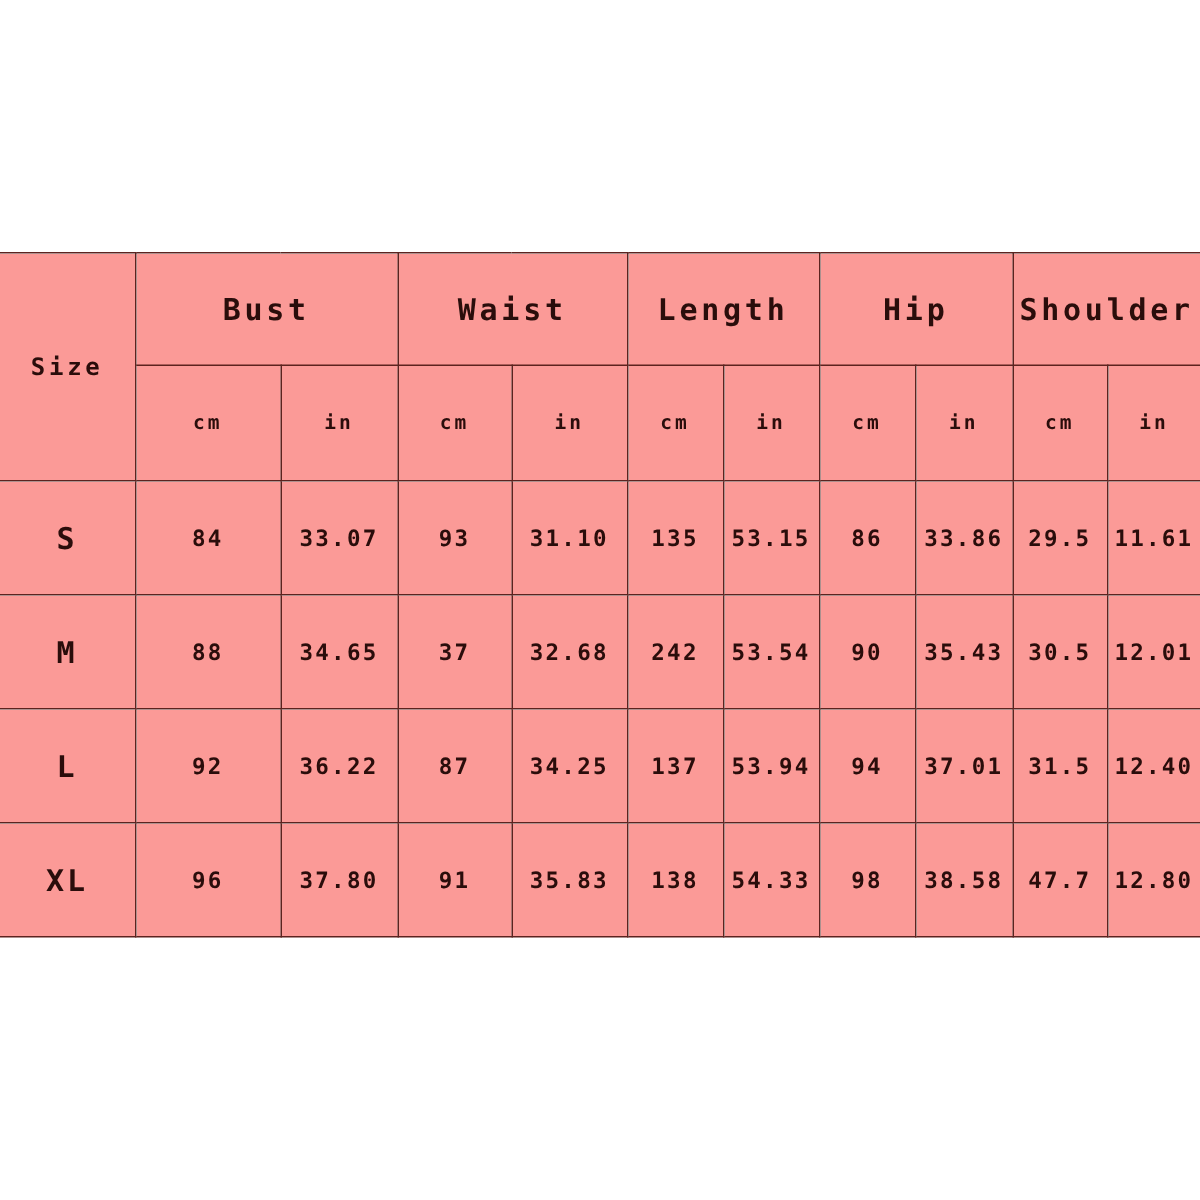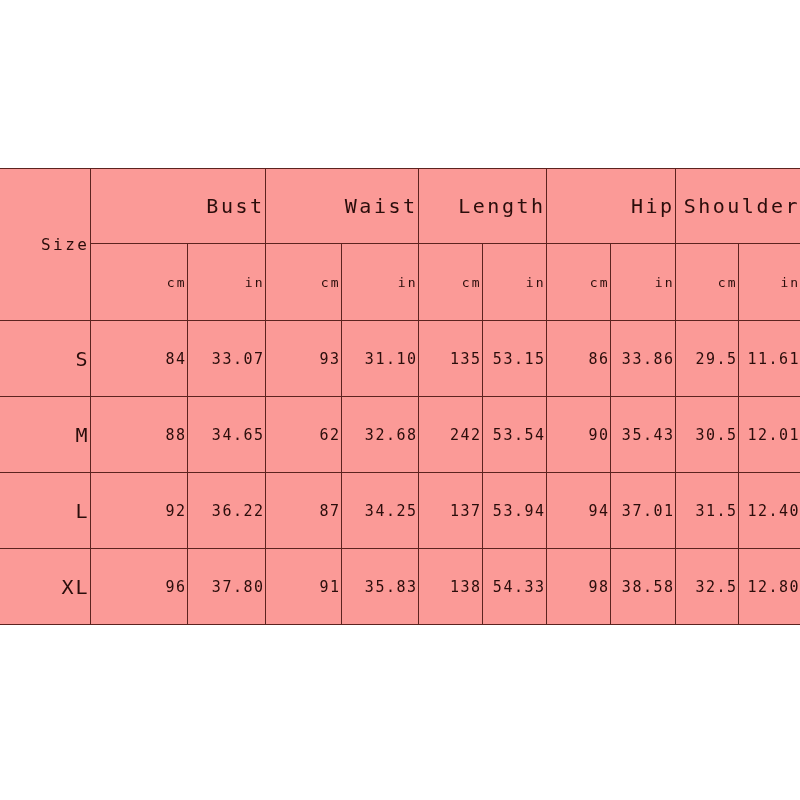"Bust" table.size-chart td, table.size-chart th { font-weight: normal -> bold; text-align: right -> center }
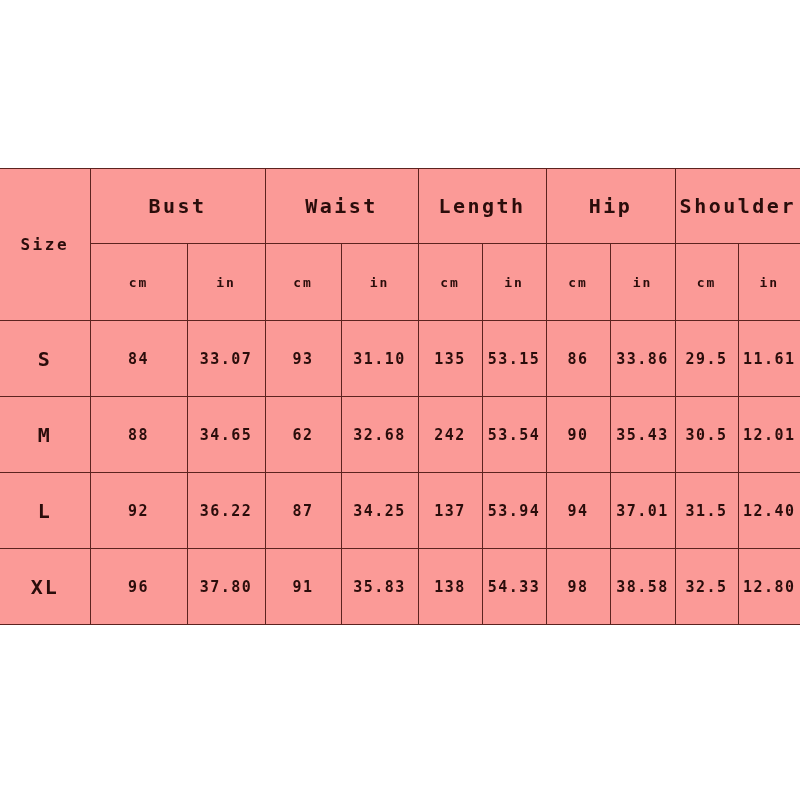"62" td.val { text: 62 -> 37 }
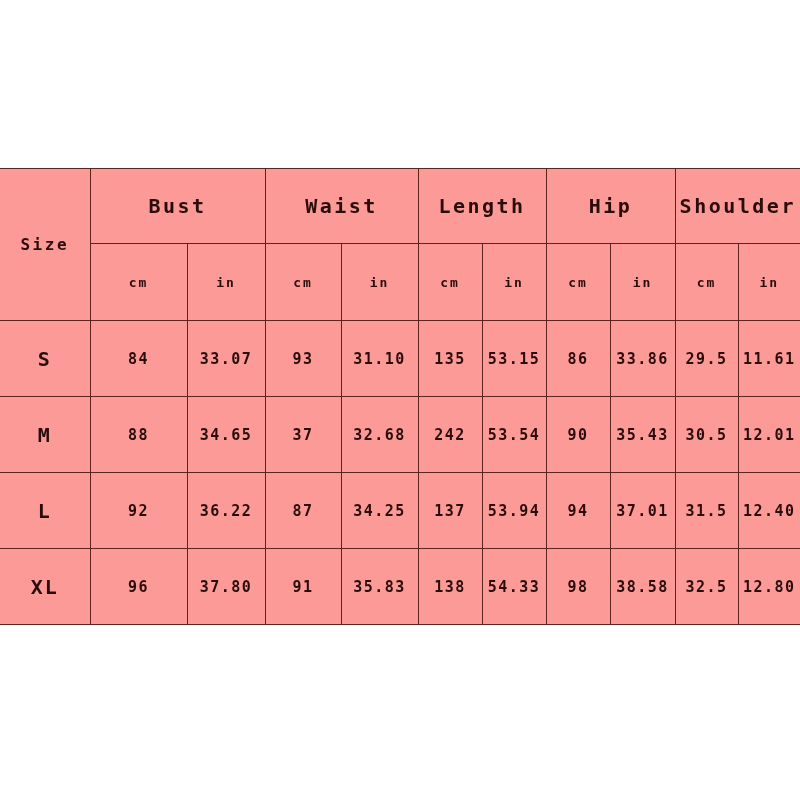"32.5" td.val { text: 32.5 -> 47.7 }
